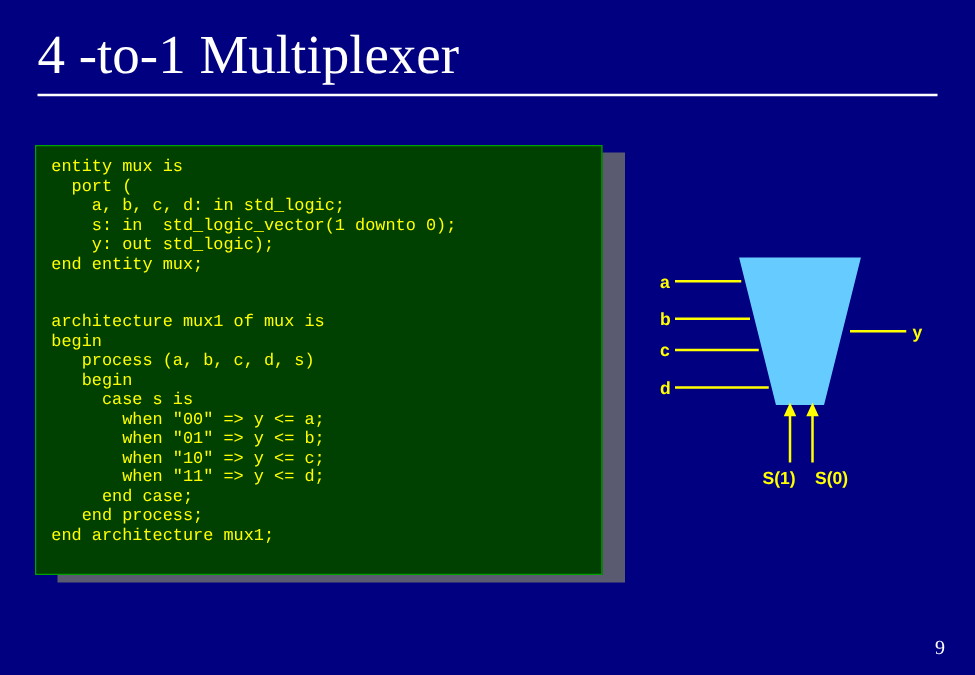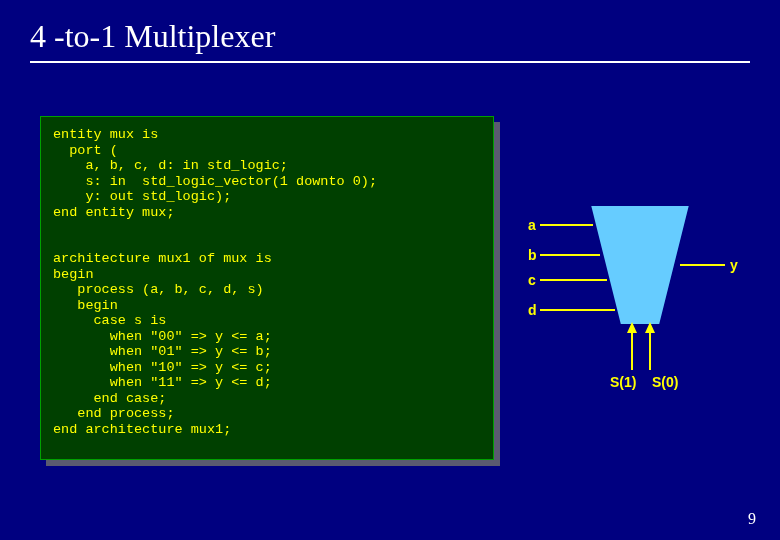"4 -to-1 Multiplexer" .title { font-size: 32px -> 44px }
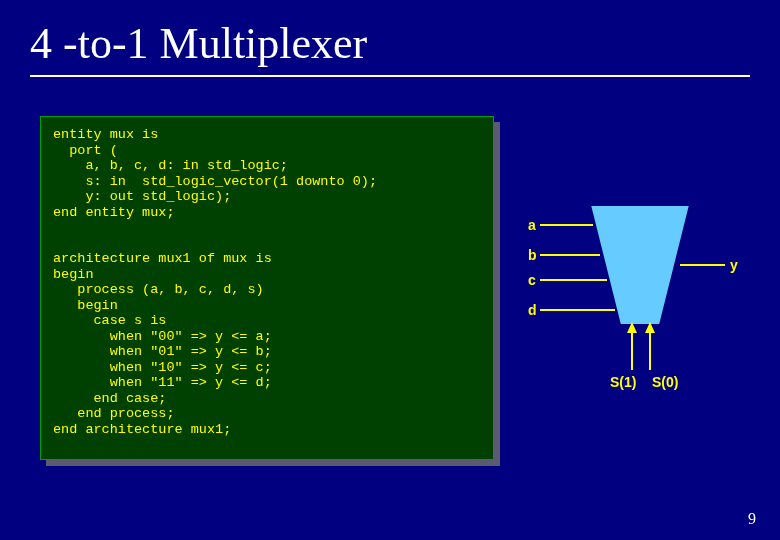"entity mux is" .code-box { left: 40px -> 28px }
